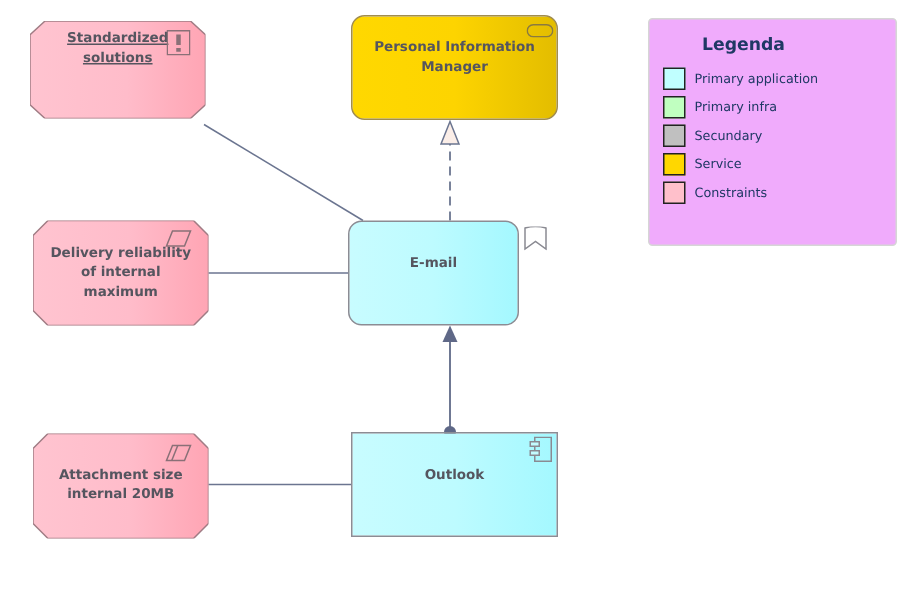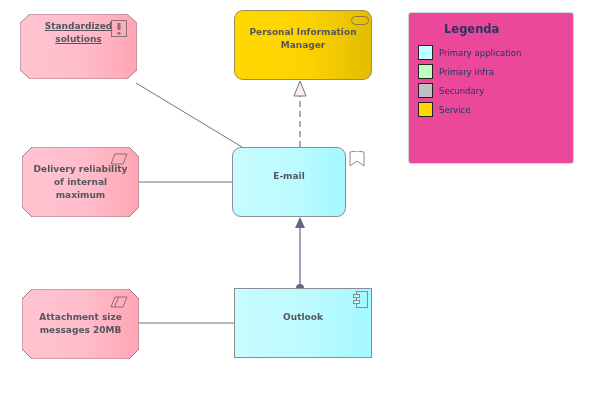"Legenda" .legend { background: #ec4899 -> #f0abfc; left: 408px -> 432px }
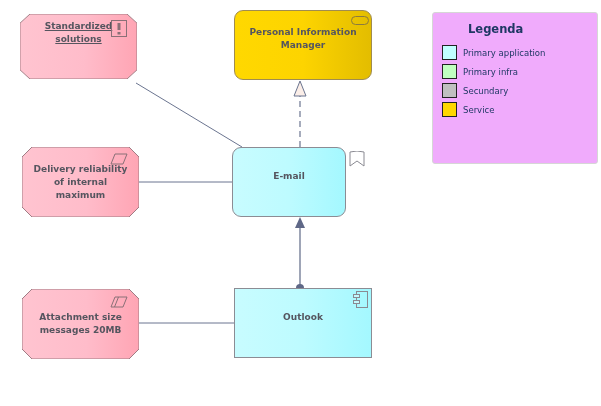"Constraints" div.row { html: none -> <div> <div></div> <span>Constraints</span> </div> }
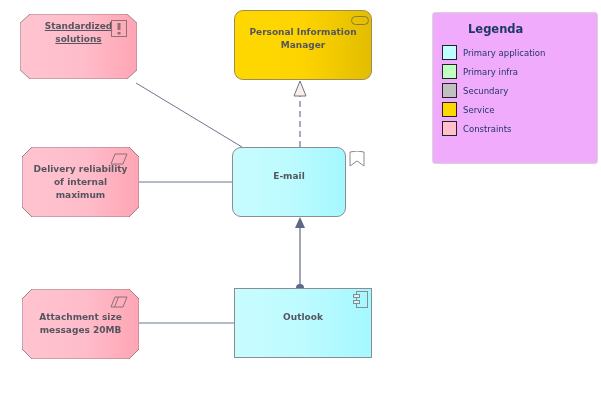"Attachment size messages 20MB" span.lbl { text: messages -> internal }
